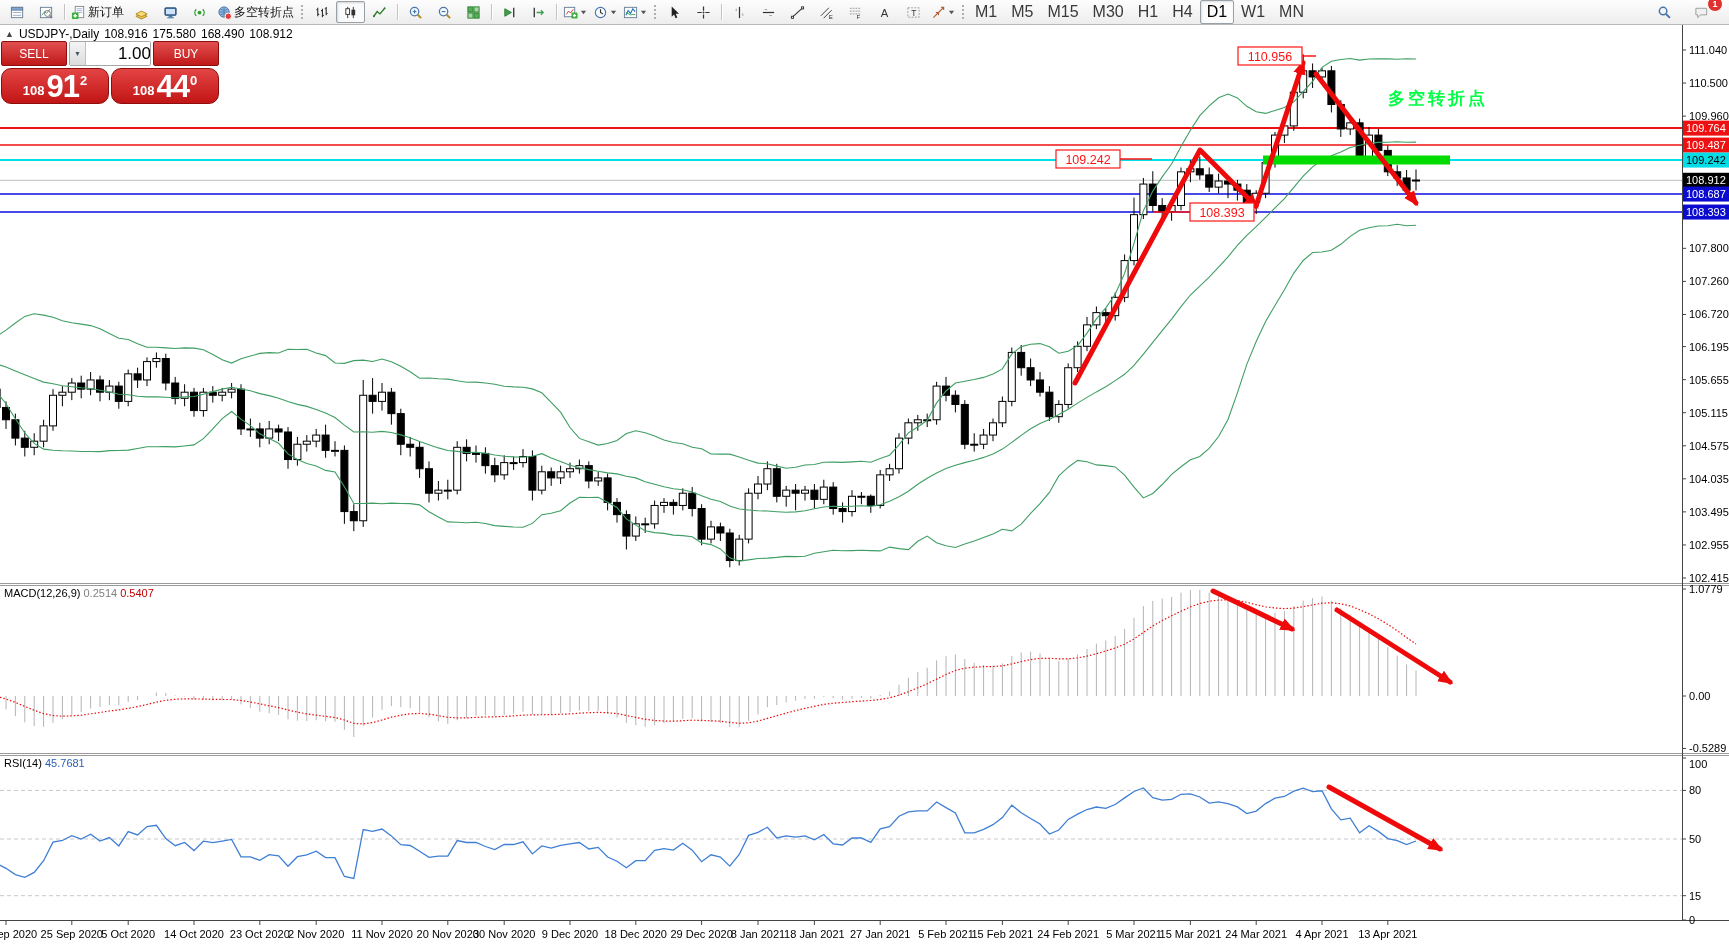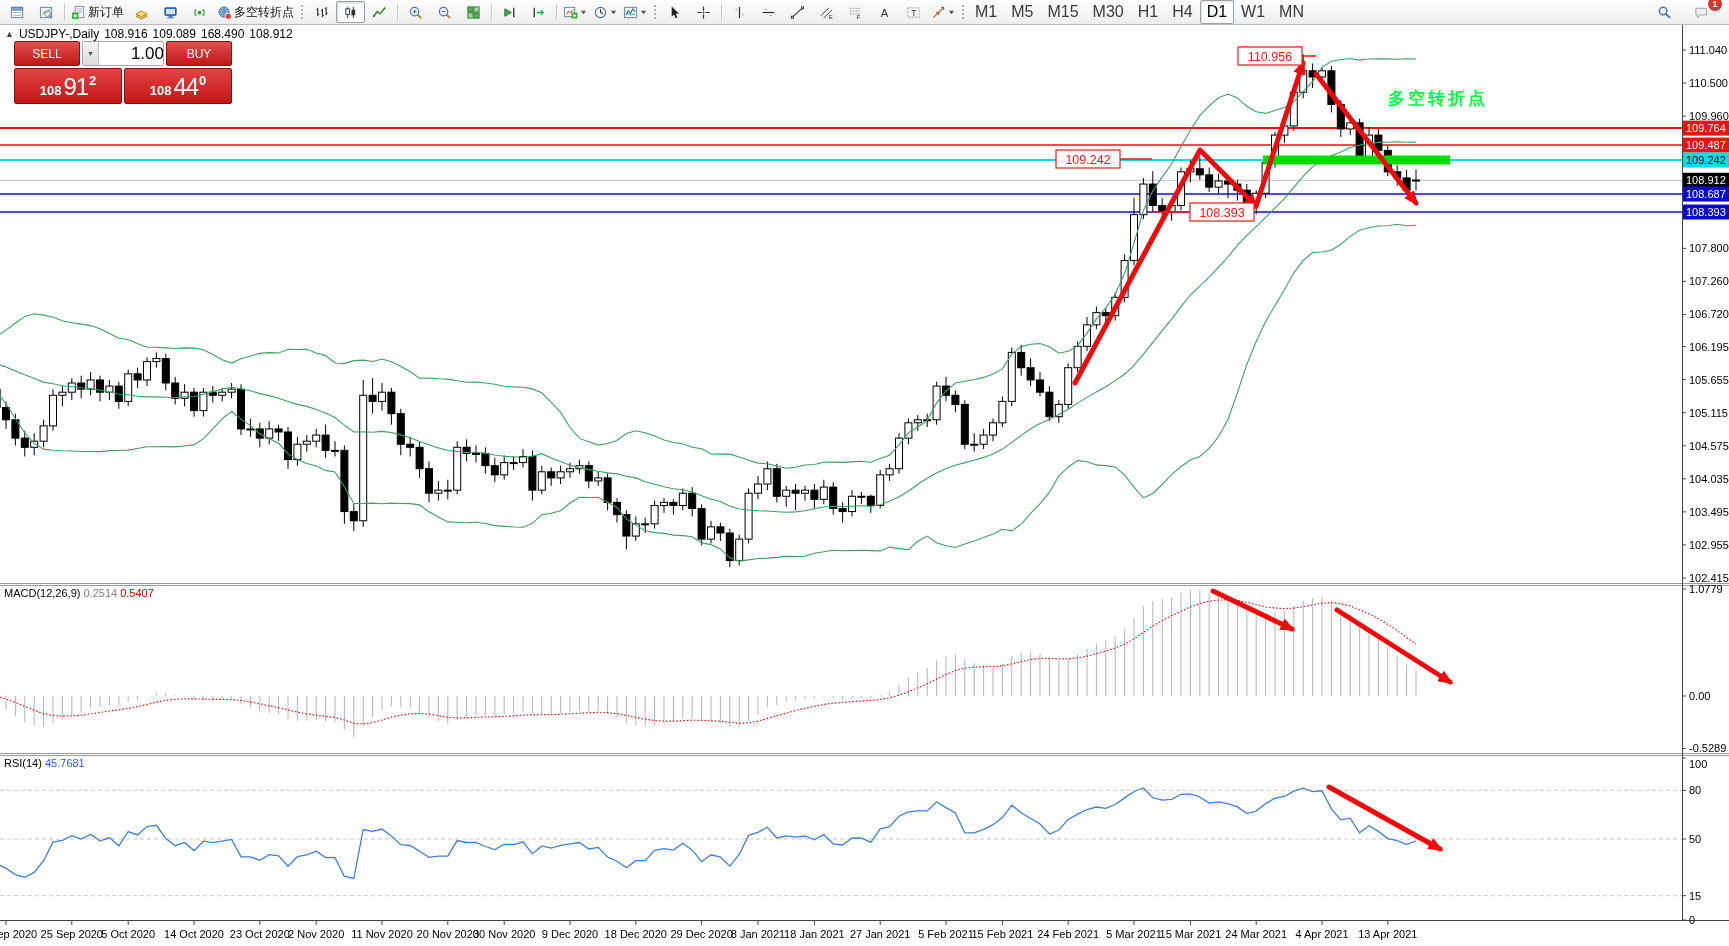"109.089" span { text: 109.089 -> 175.580 }
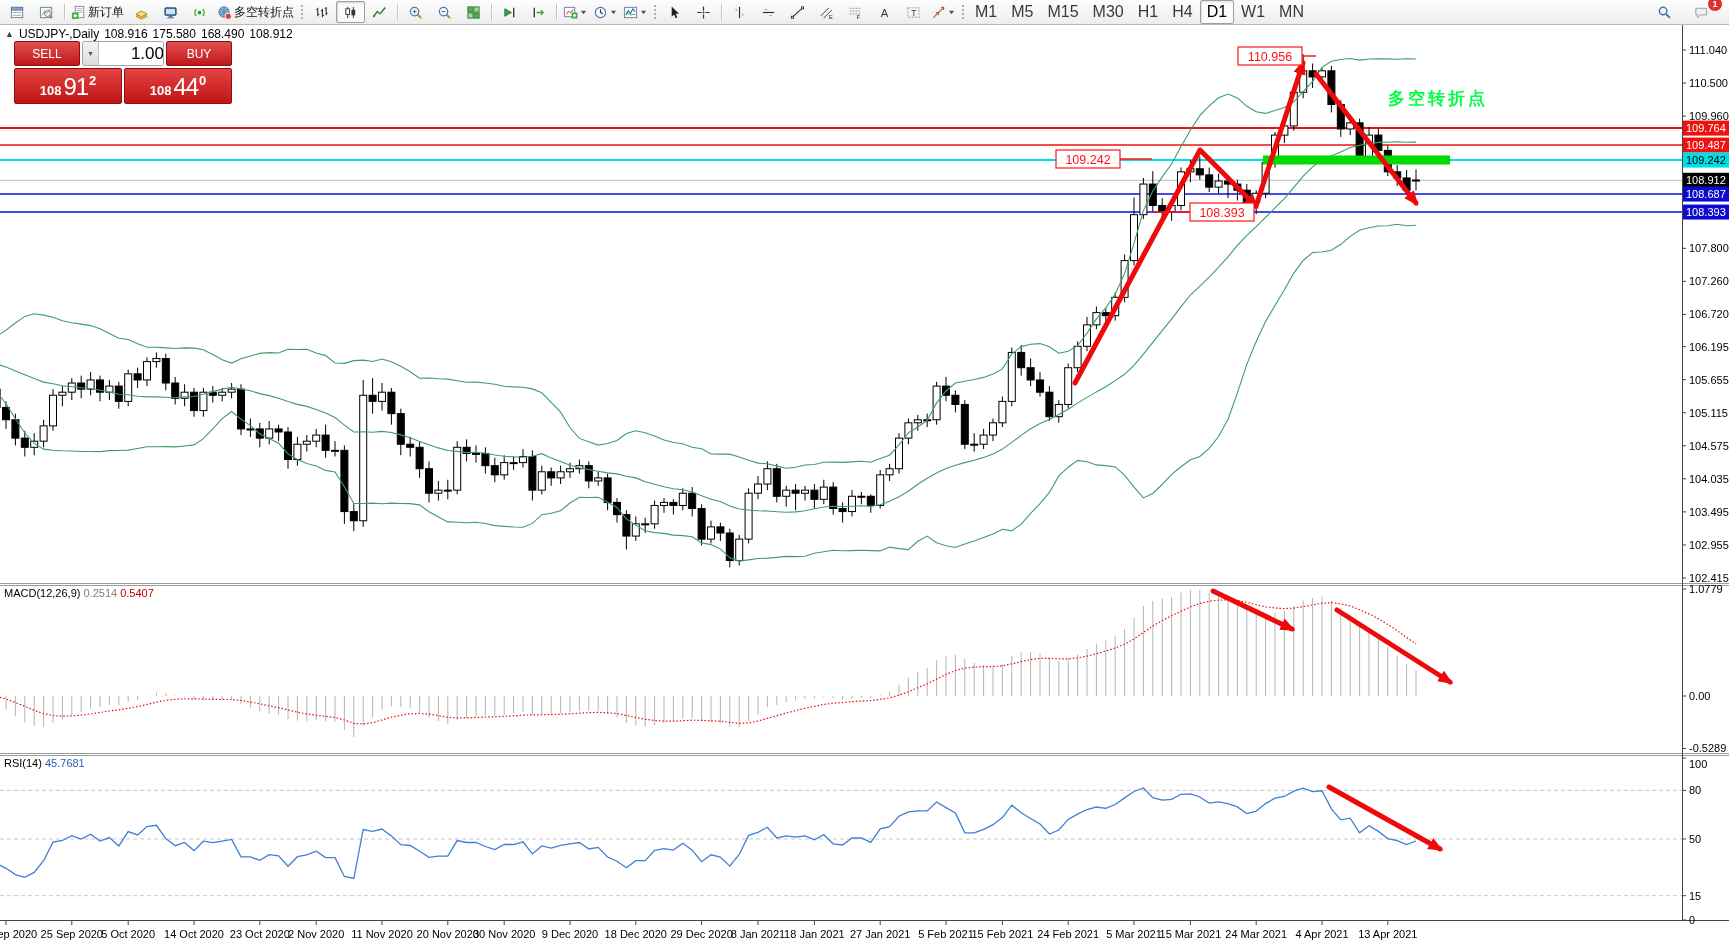"SELL" #trade-panel { left: 14px -> 1px }
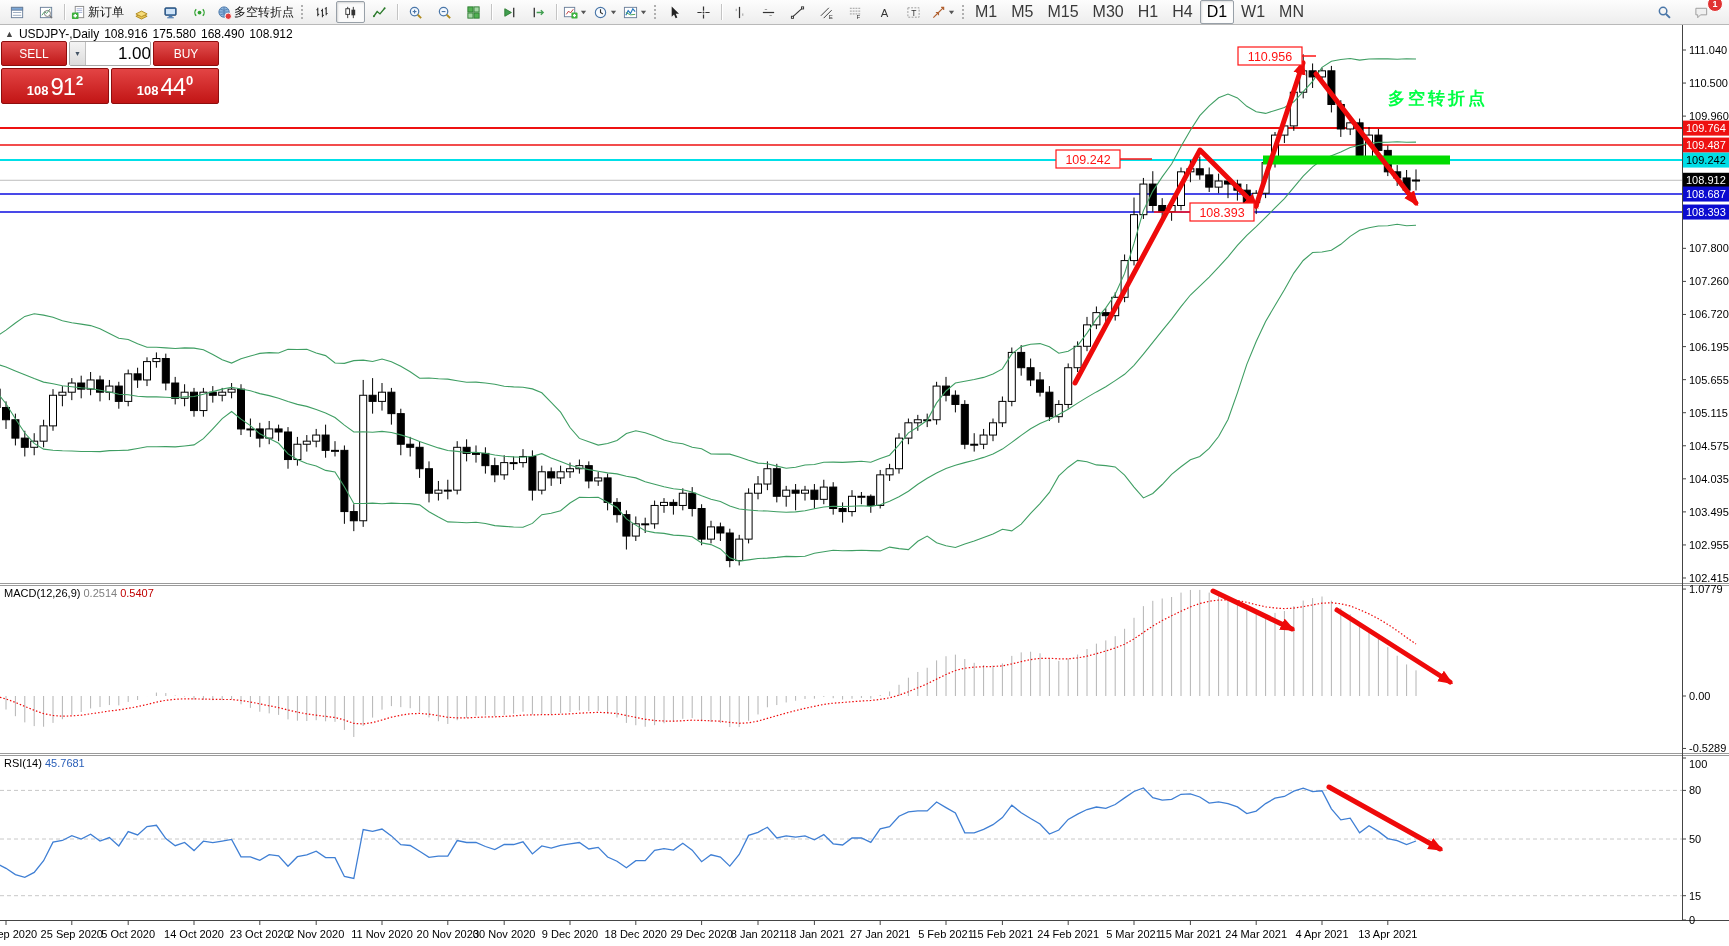"108" .tp-price { border-radius: 2px -> 10px }
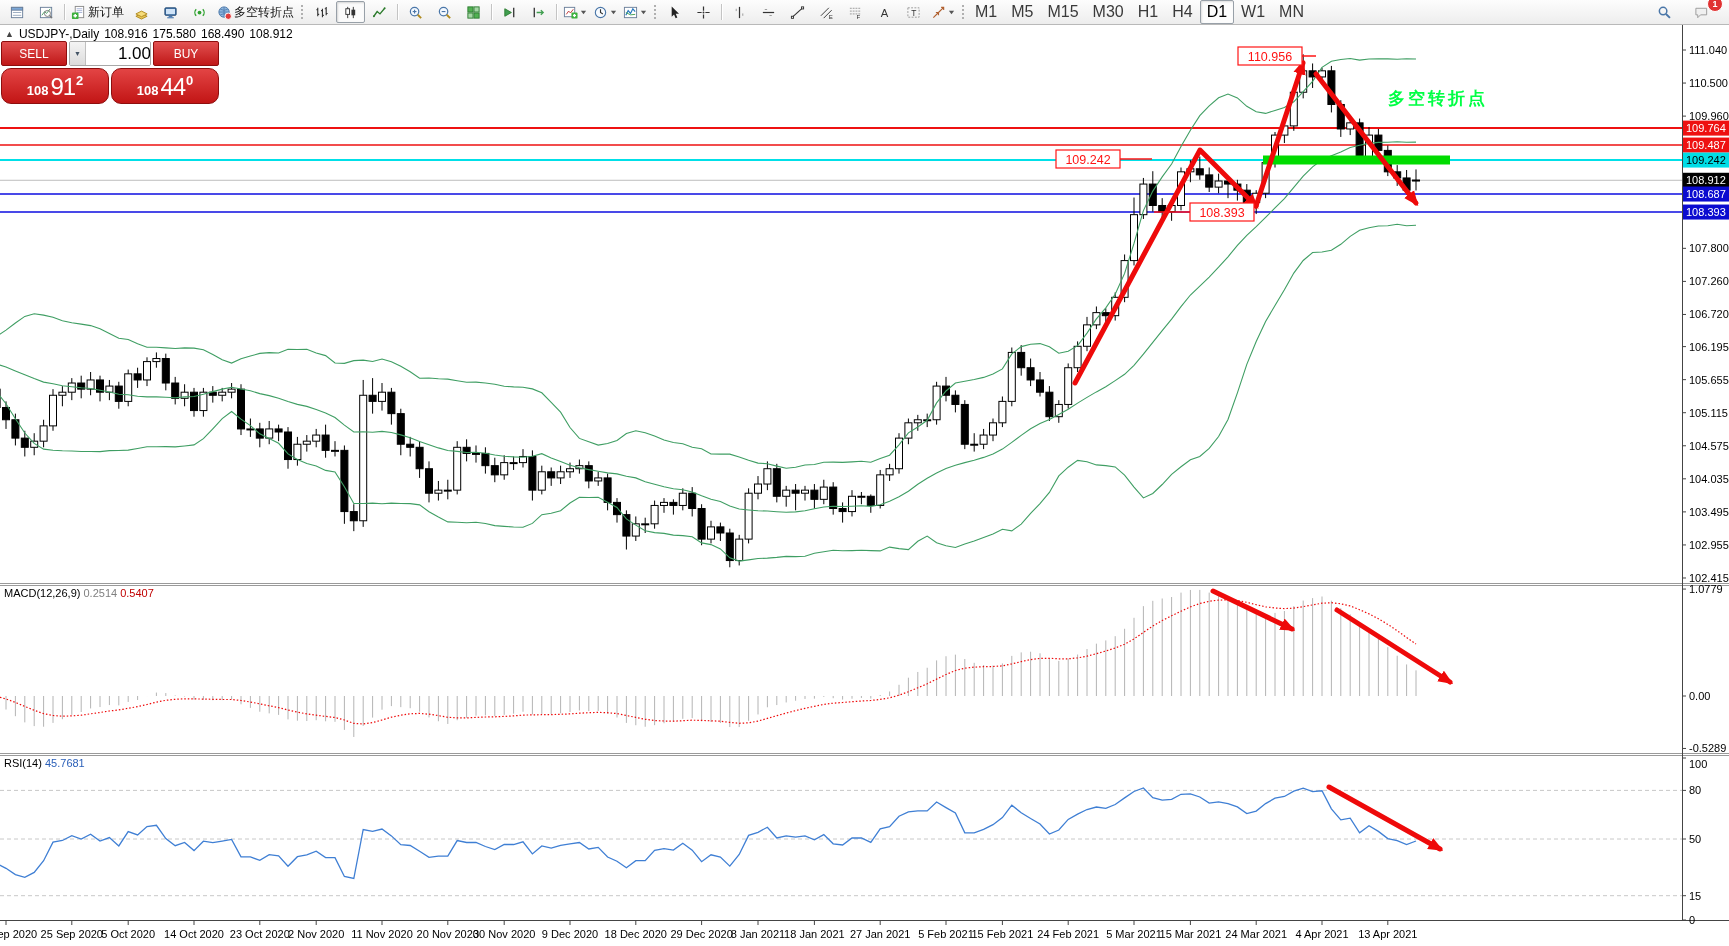"91" .tp-big { font-size: 24px -> 31px; font-weight: normal -> bold }
